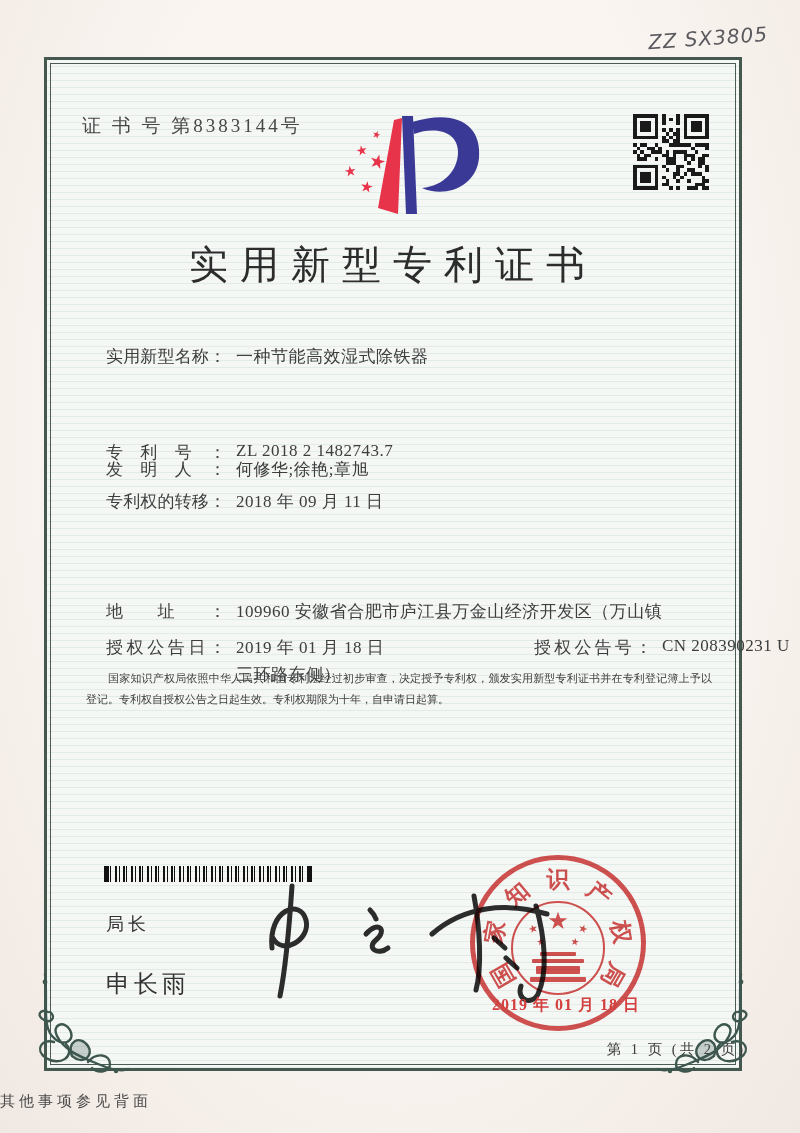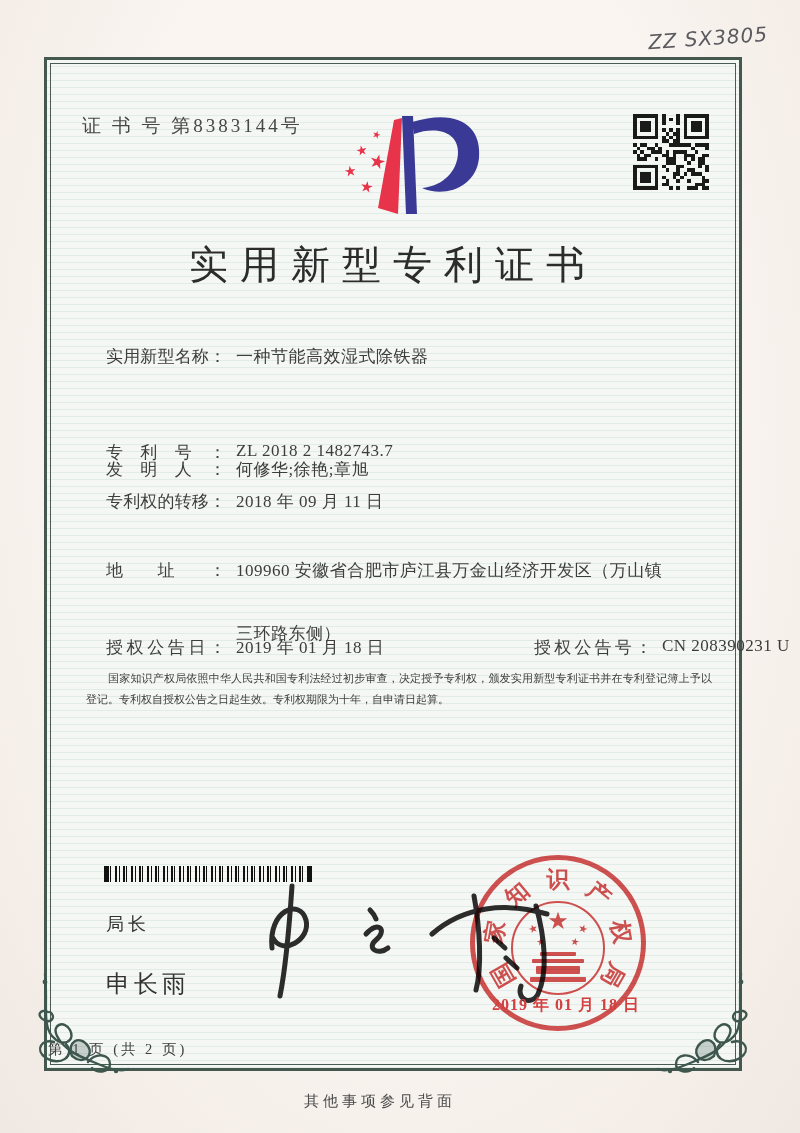"地址：" div.row { top: 559px -> 600px }
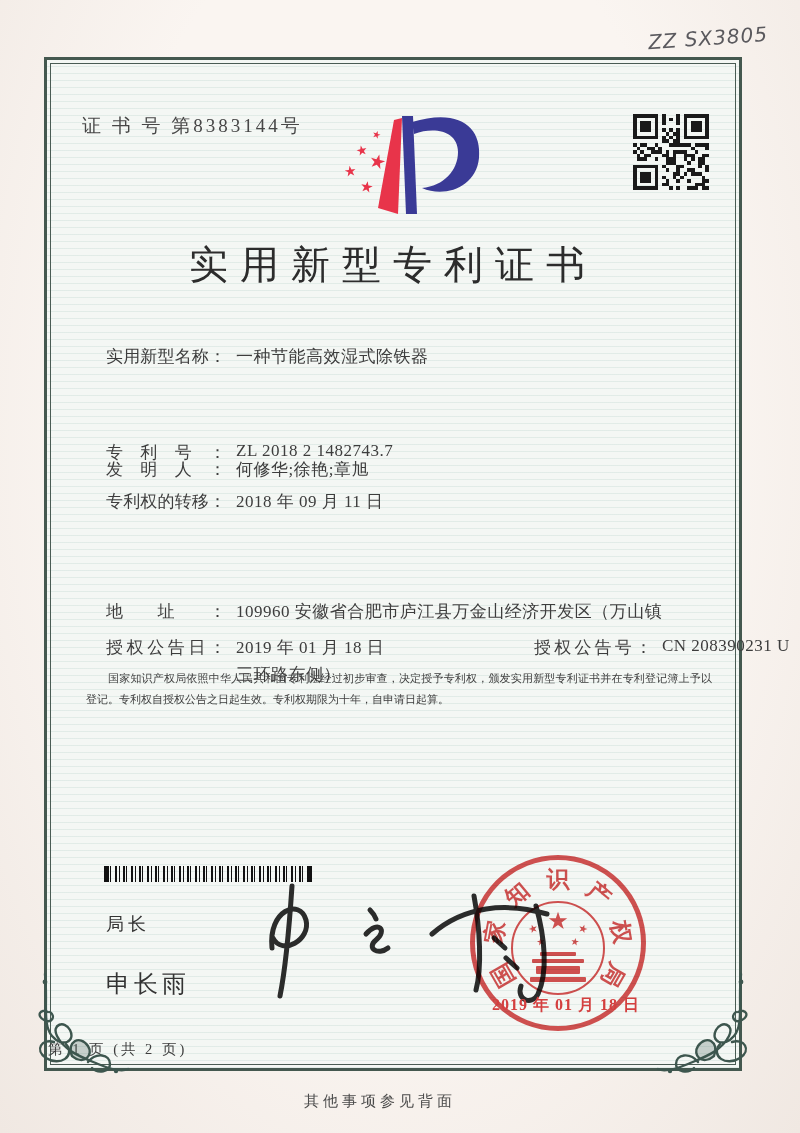"第 1 页 (共 2" .page-info { text-align: left -> right }
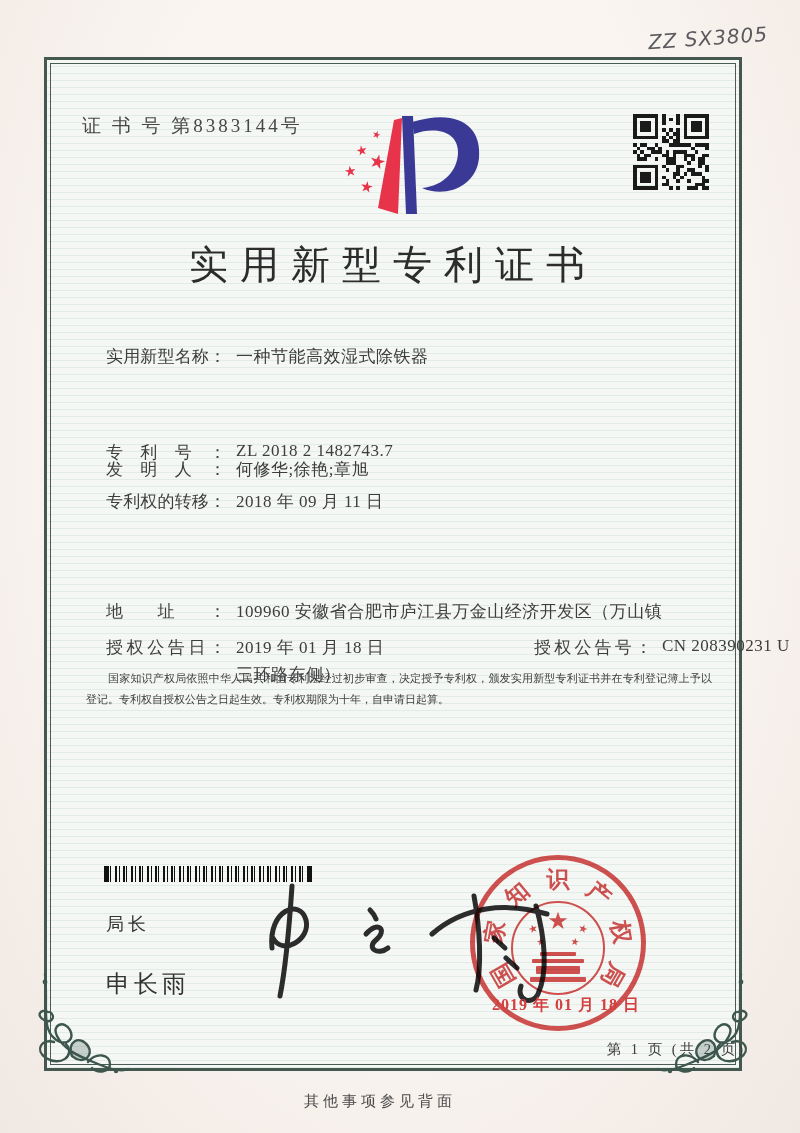"其他事项参见背面" .back-note { text-align: center -> none }
